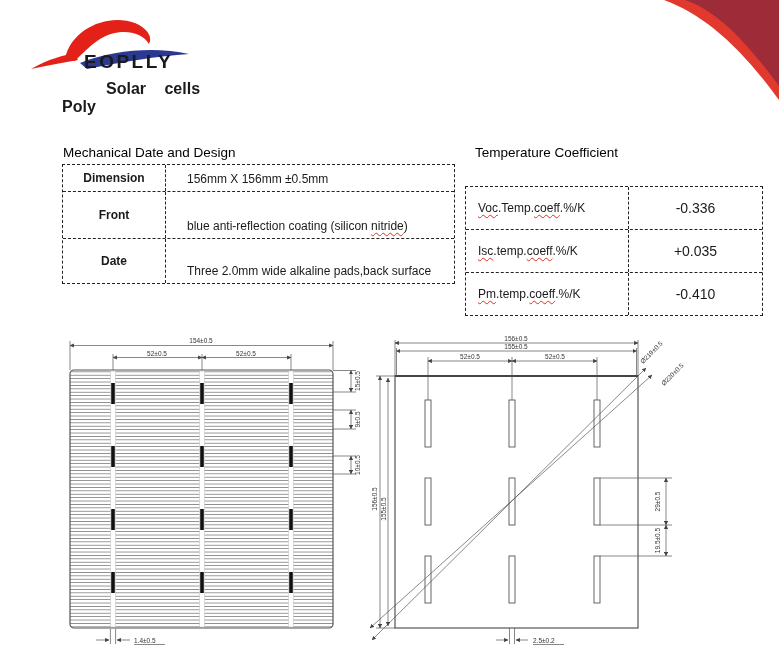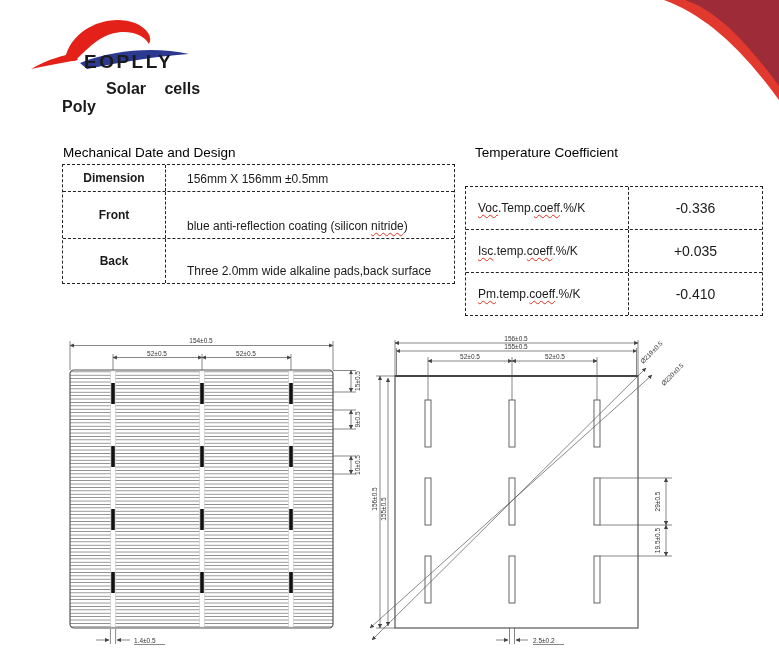"Back" div.mlabel { text: Back -> Date }
